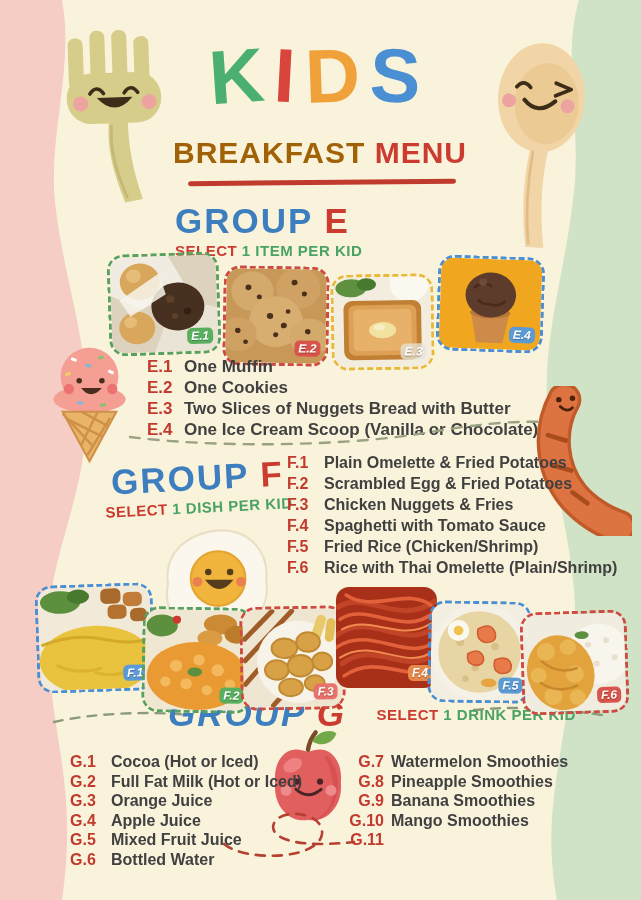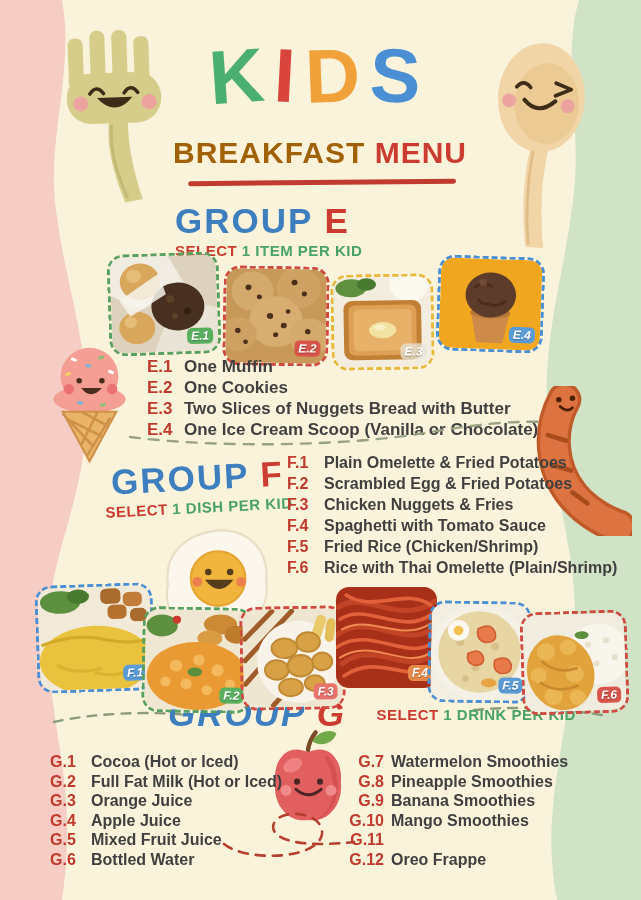"G.1" .list-gl { left: 50px -> 70px }
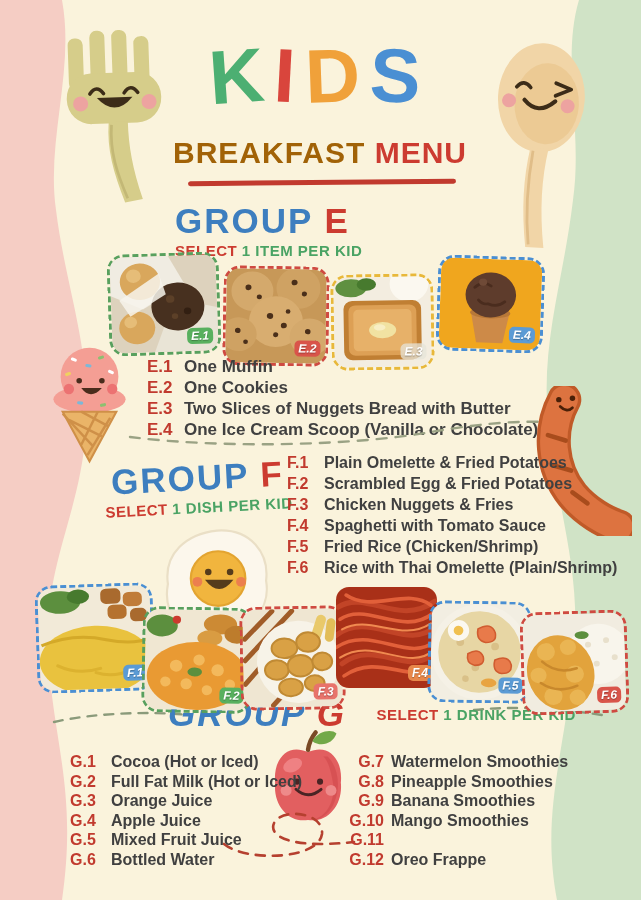"G.12" div.row { html: <div> <span>G.12</span> <span>Oreo Frappe</span> </div> -> none }
